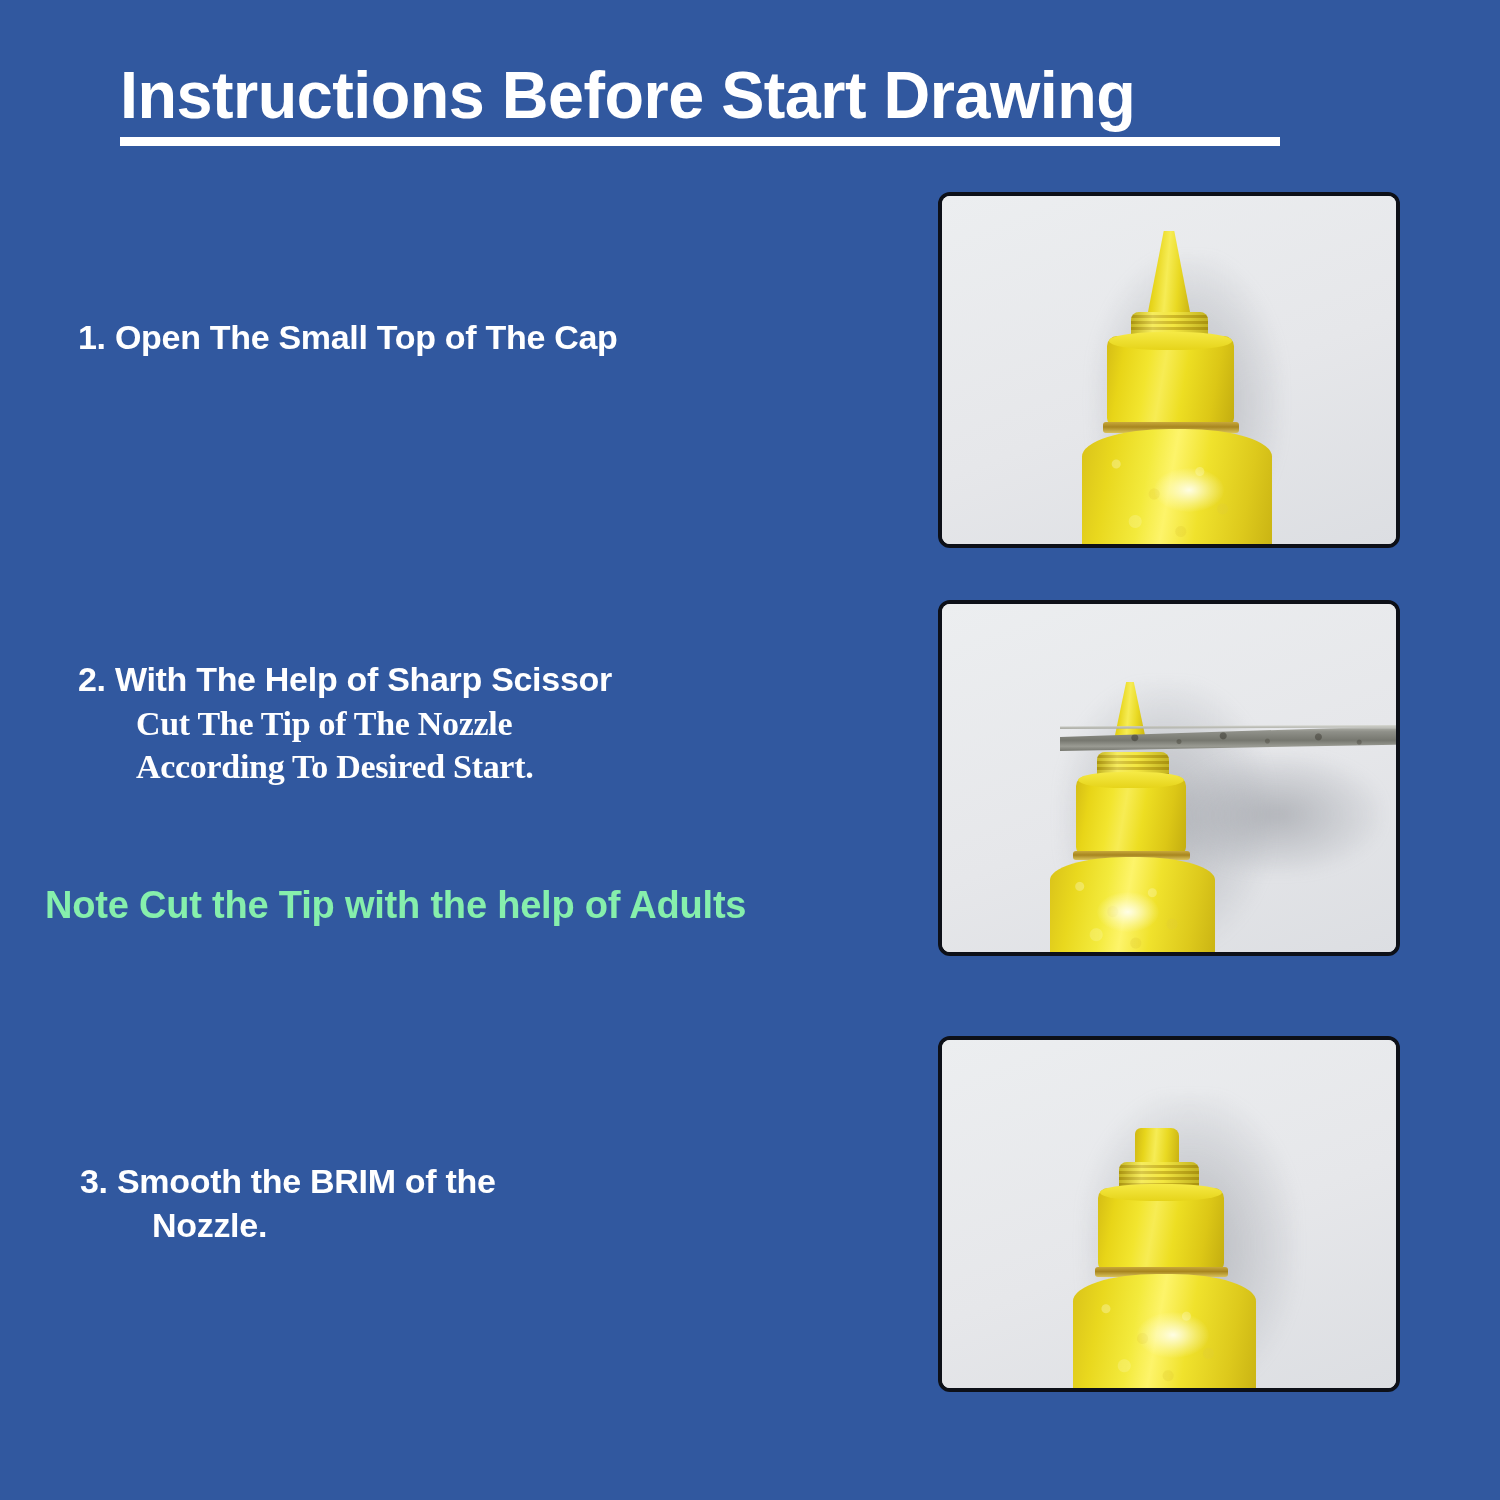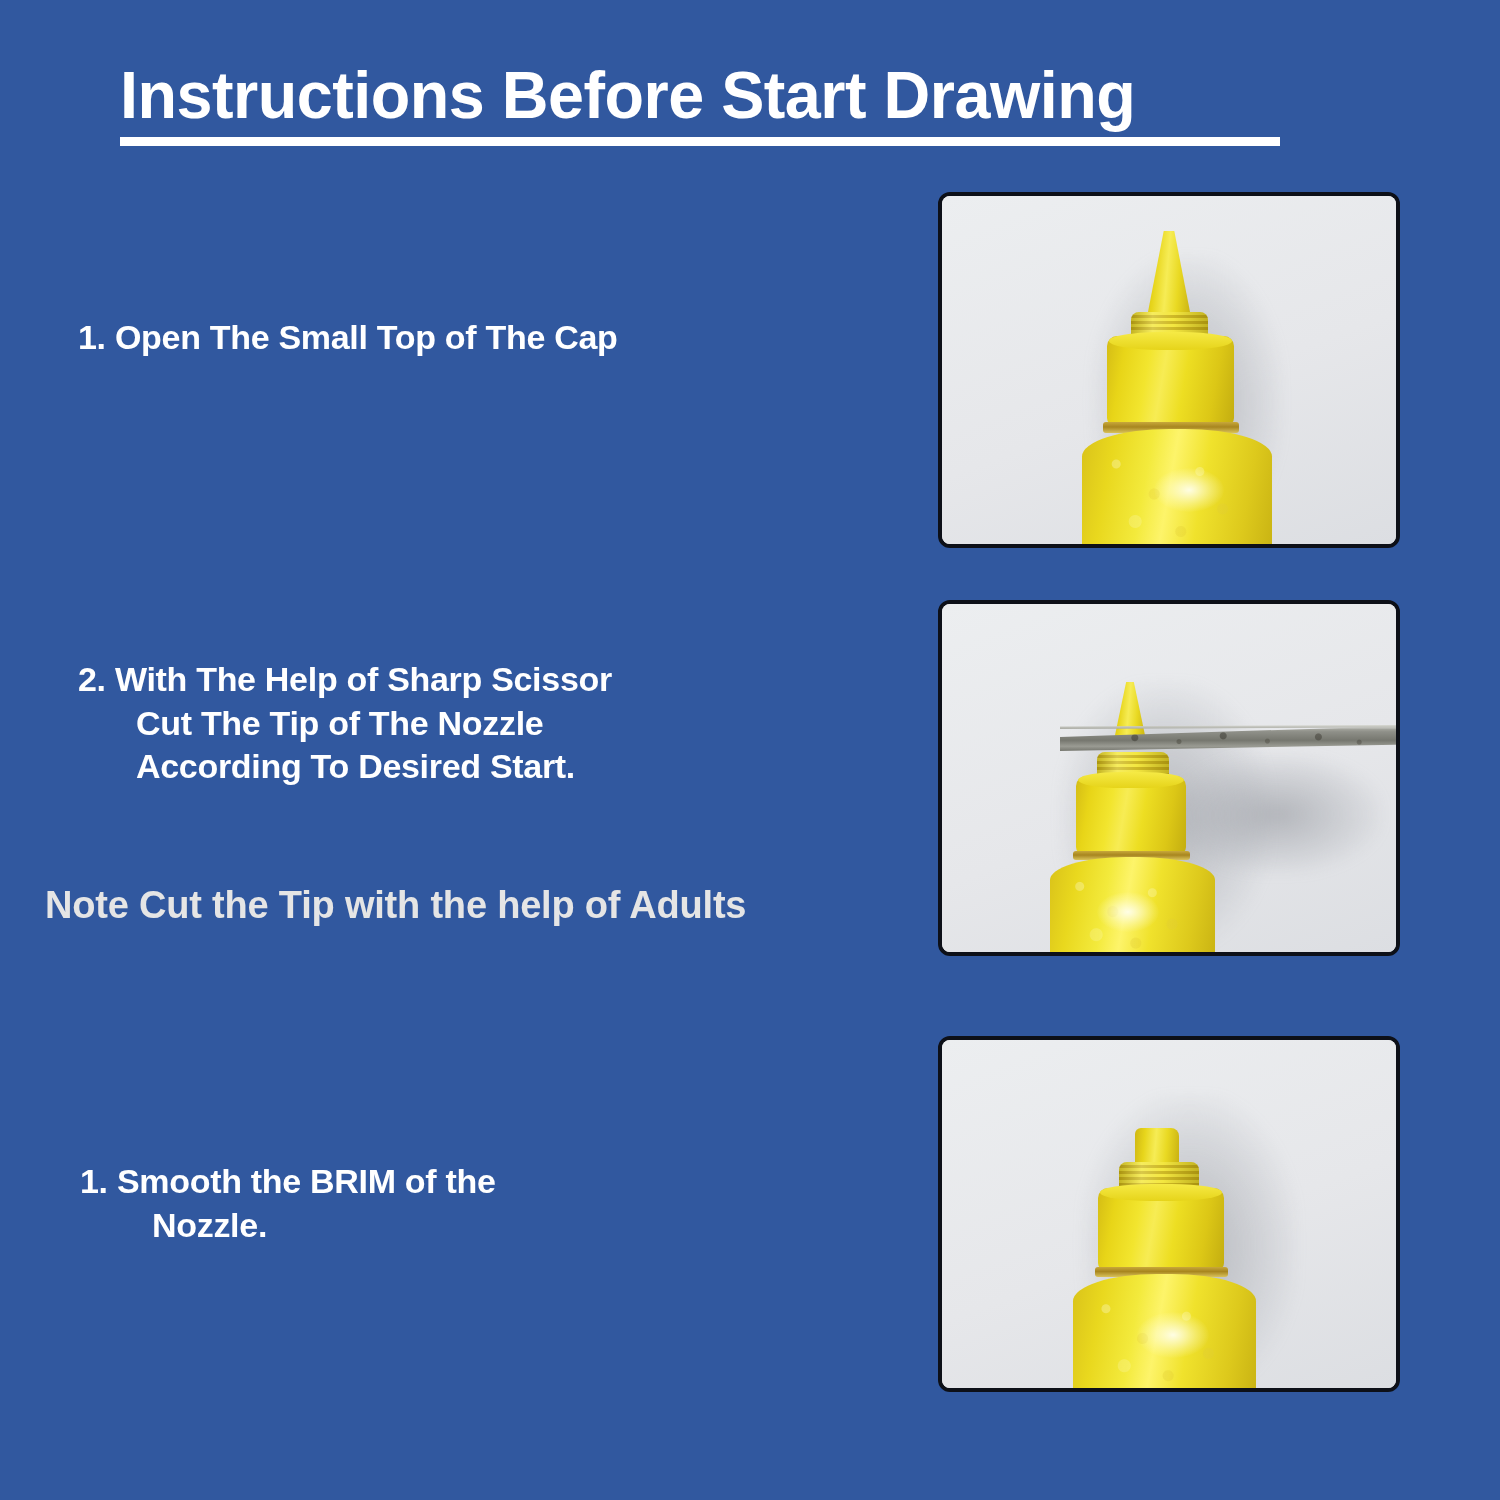"Cut The Tip of The" .step .ind { font-family: none -> Liberation Serif, serif }
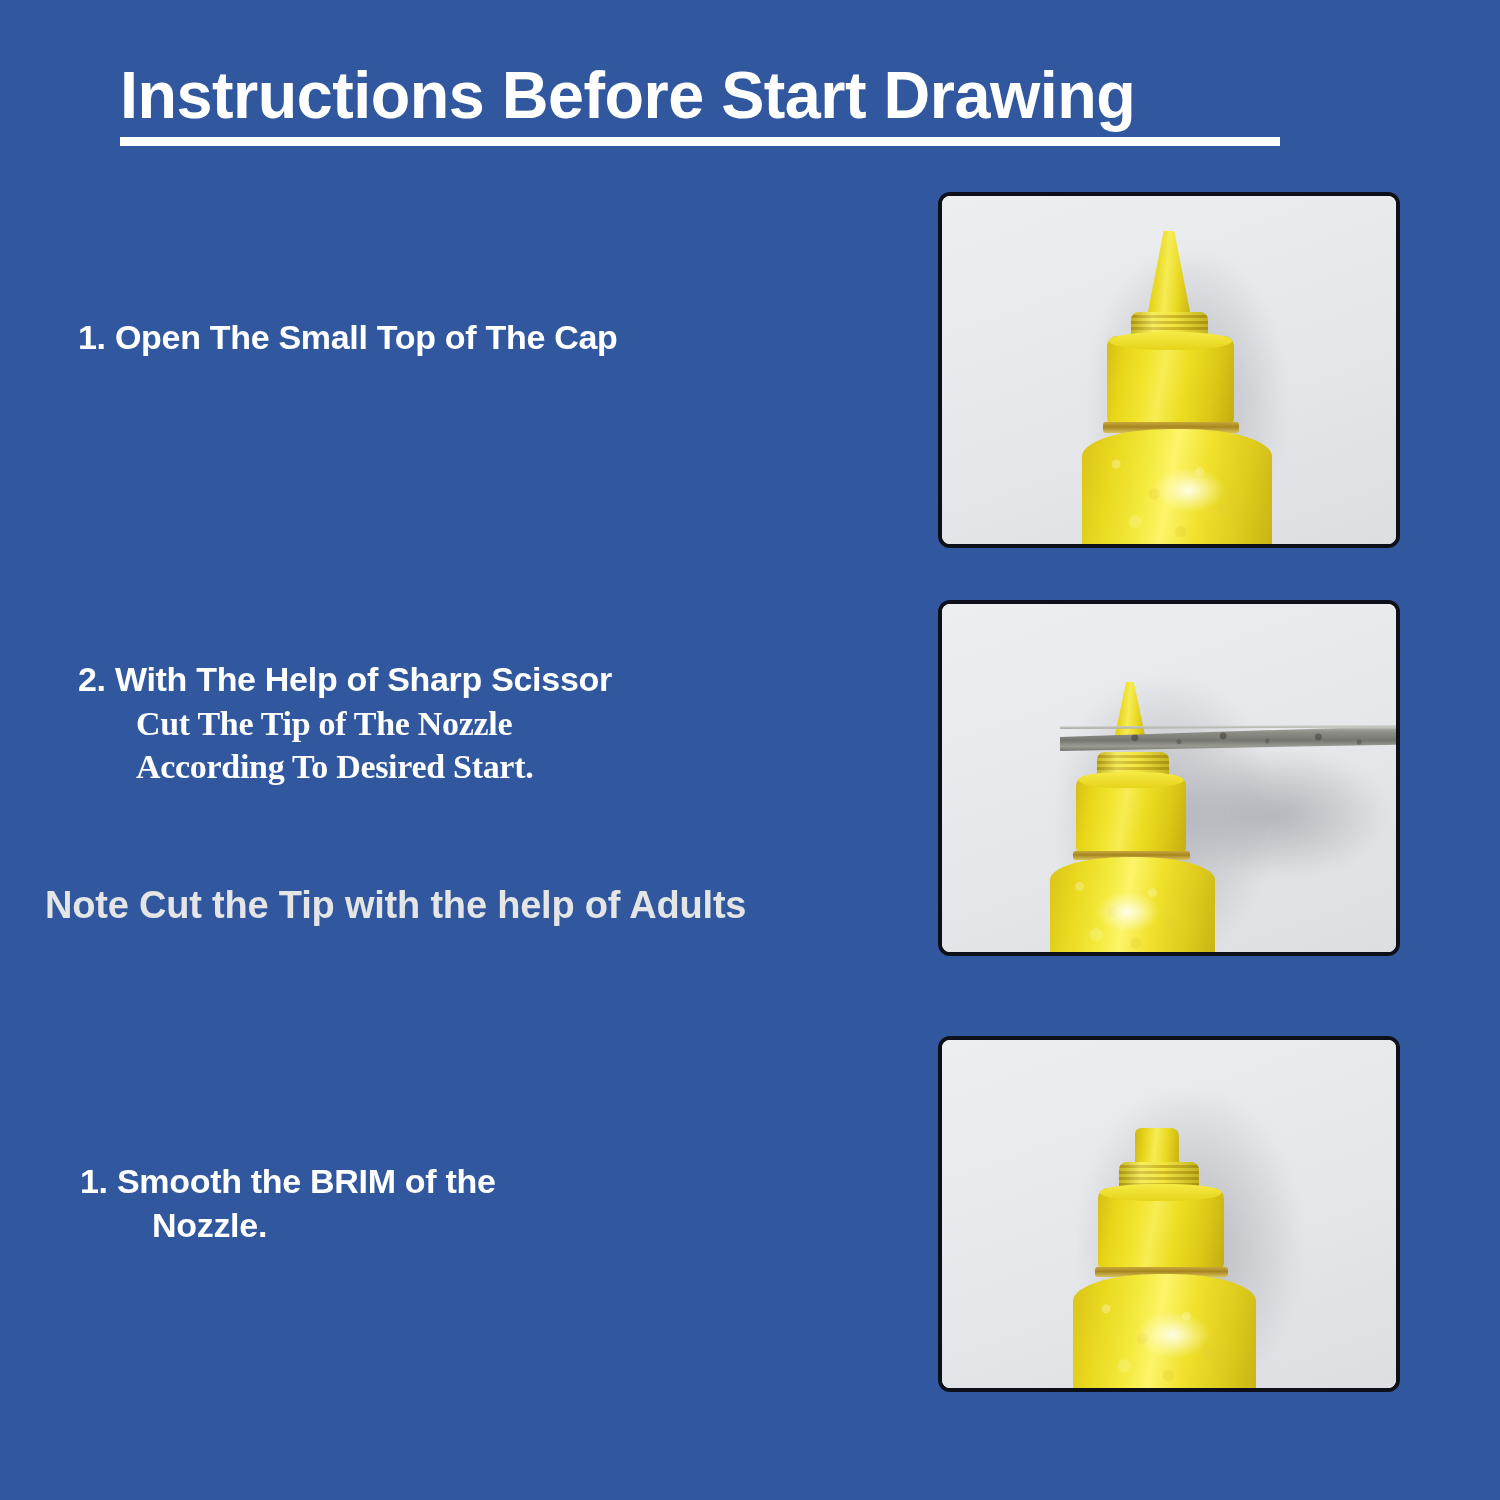"Note Cut the Tip with" .note { color: #e5e5e5 -> #86efac }
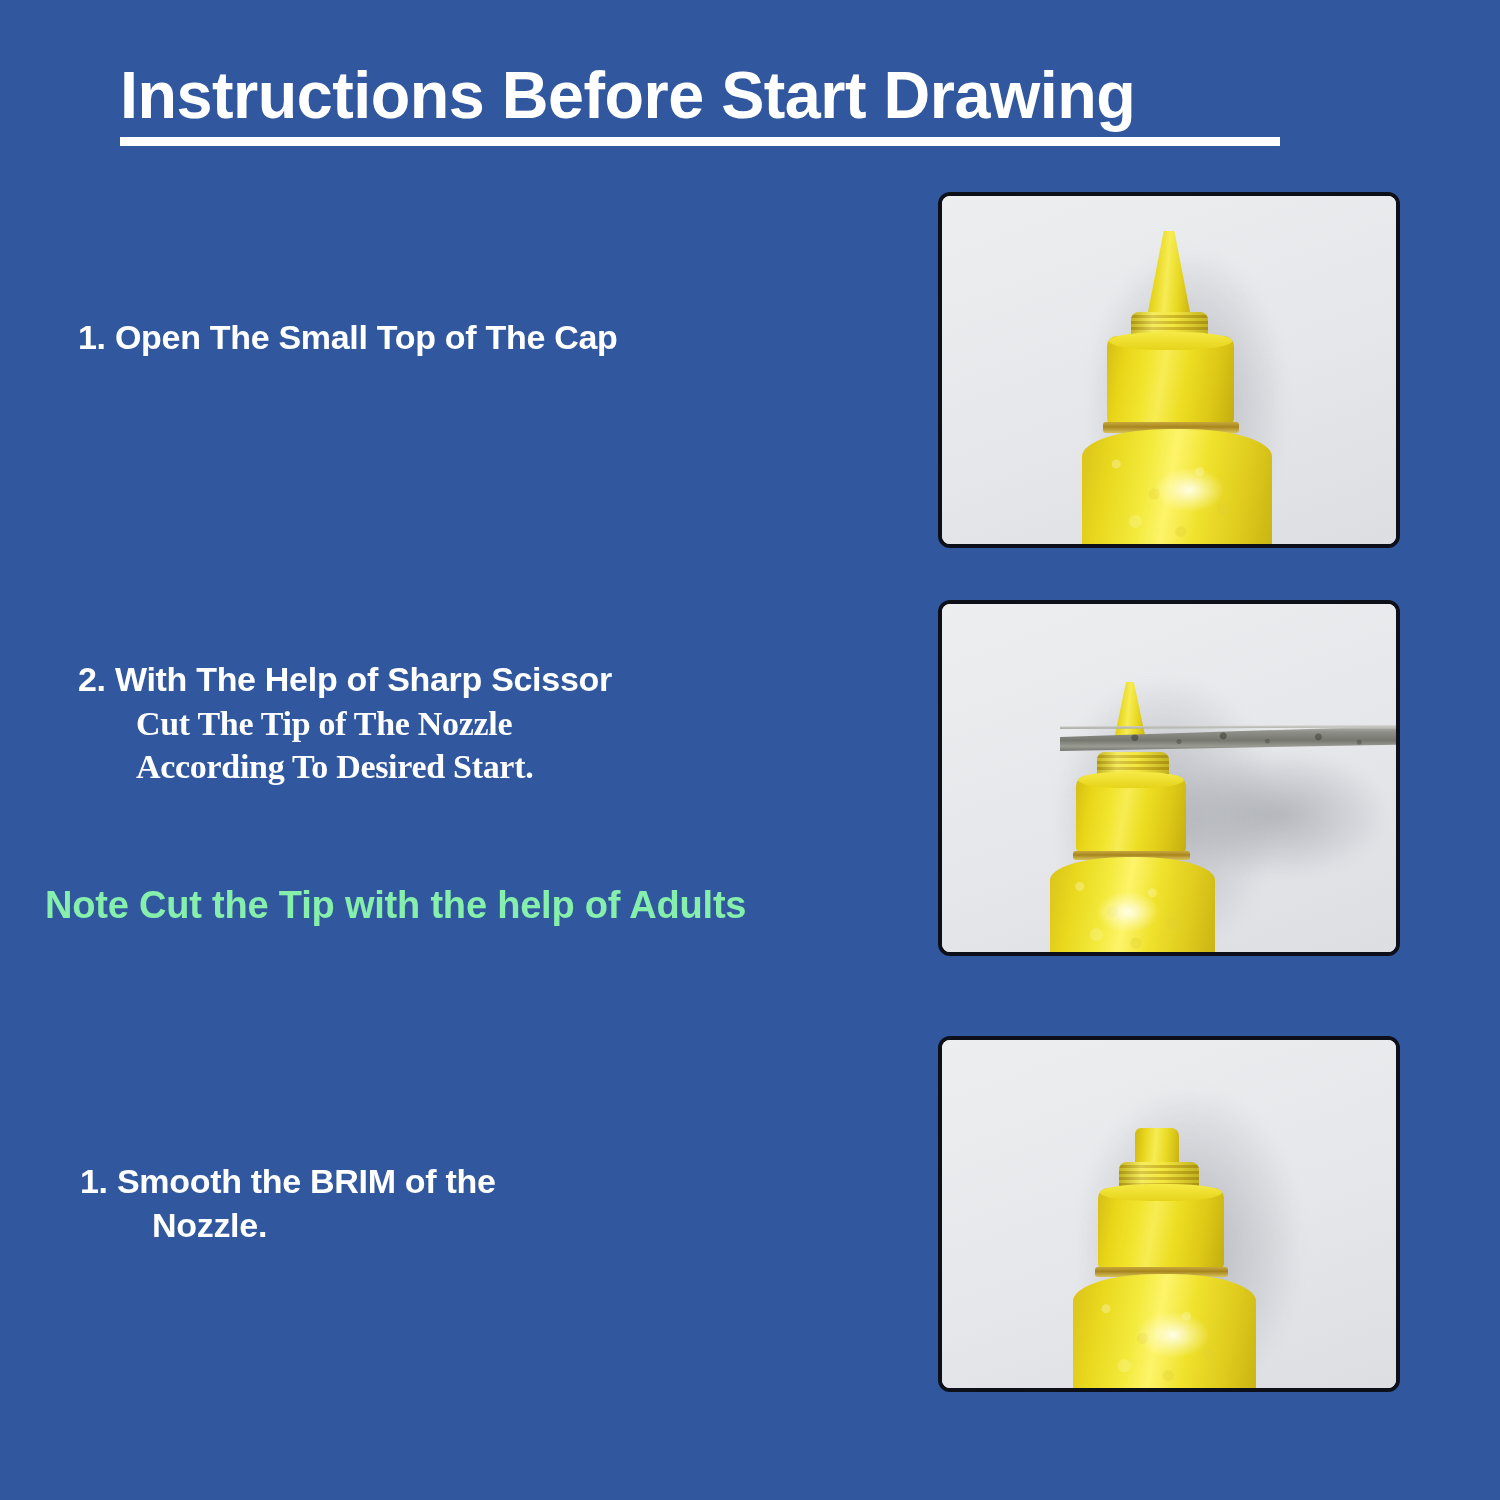"1. Smooth the BRIM of" span.ln { text: 1 -> 3 }
